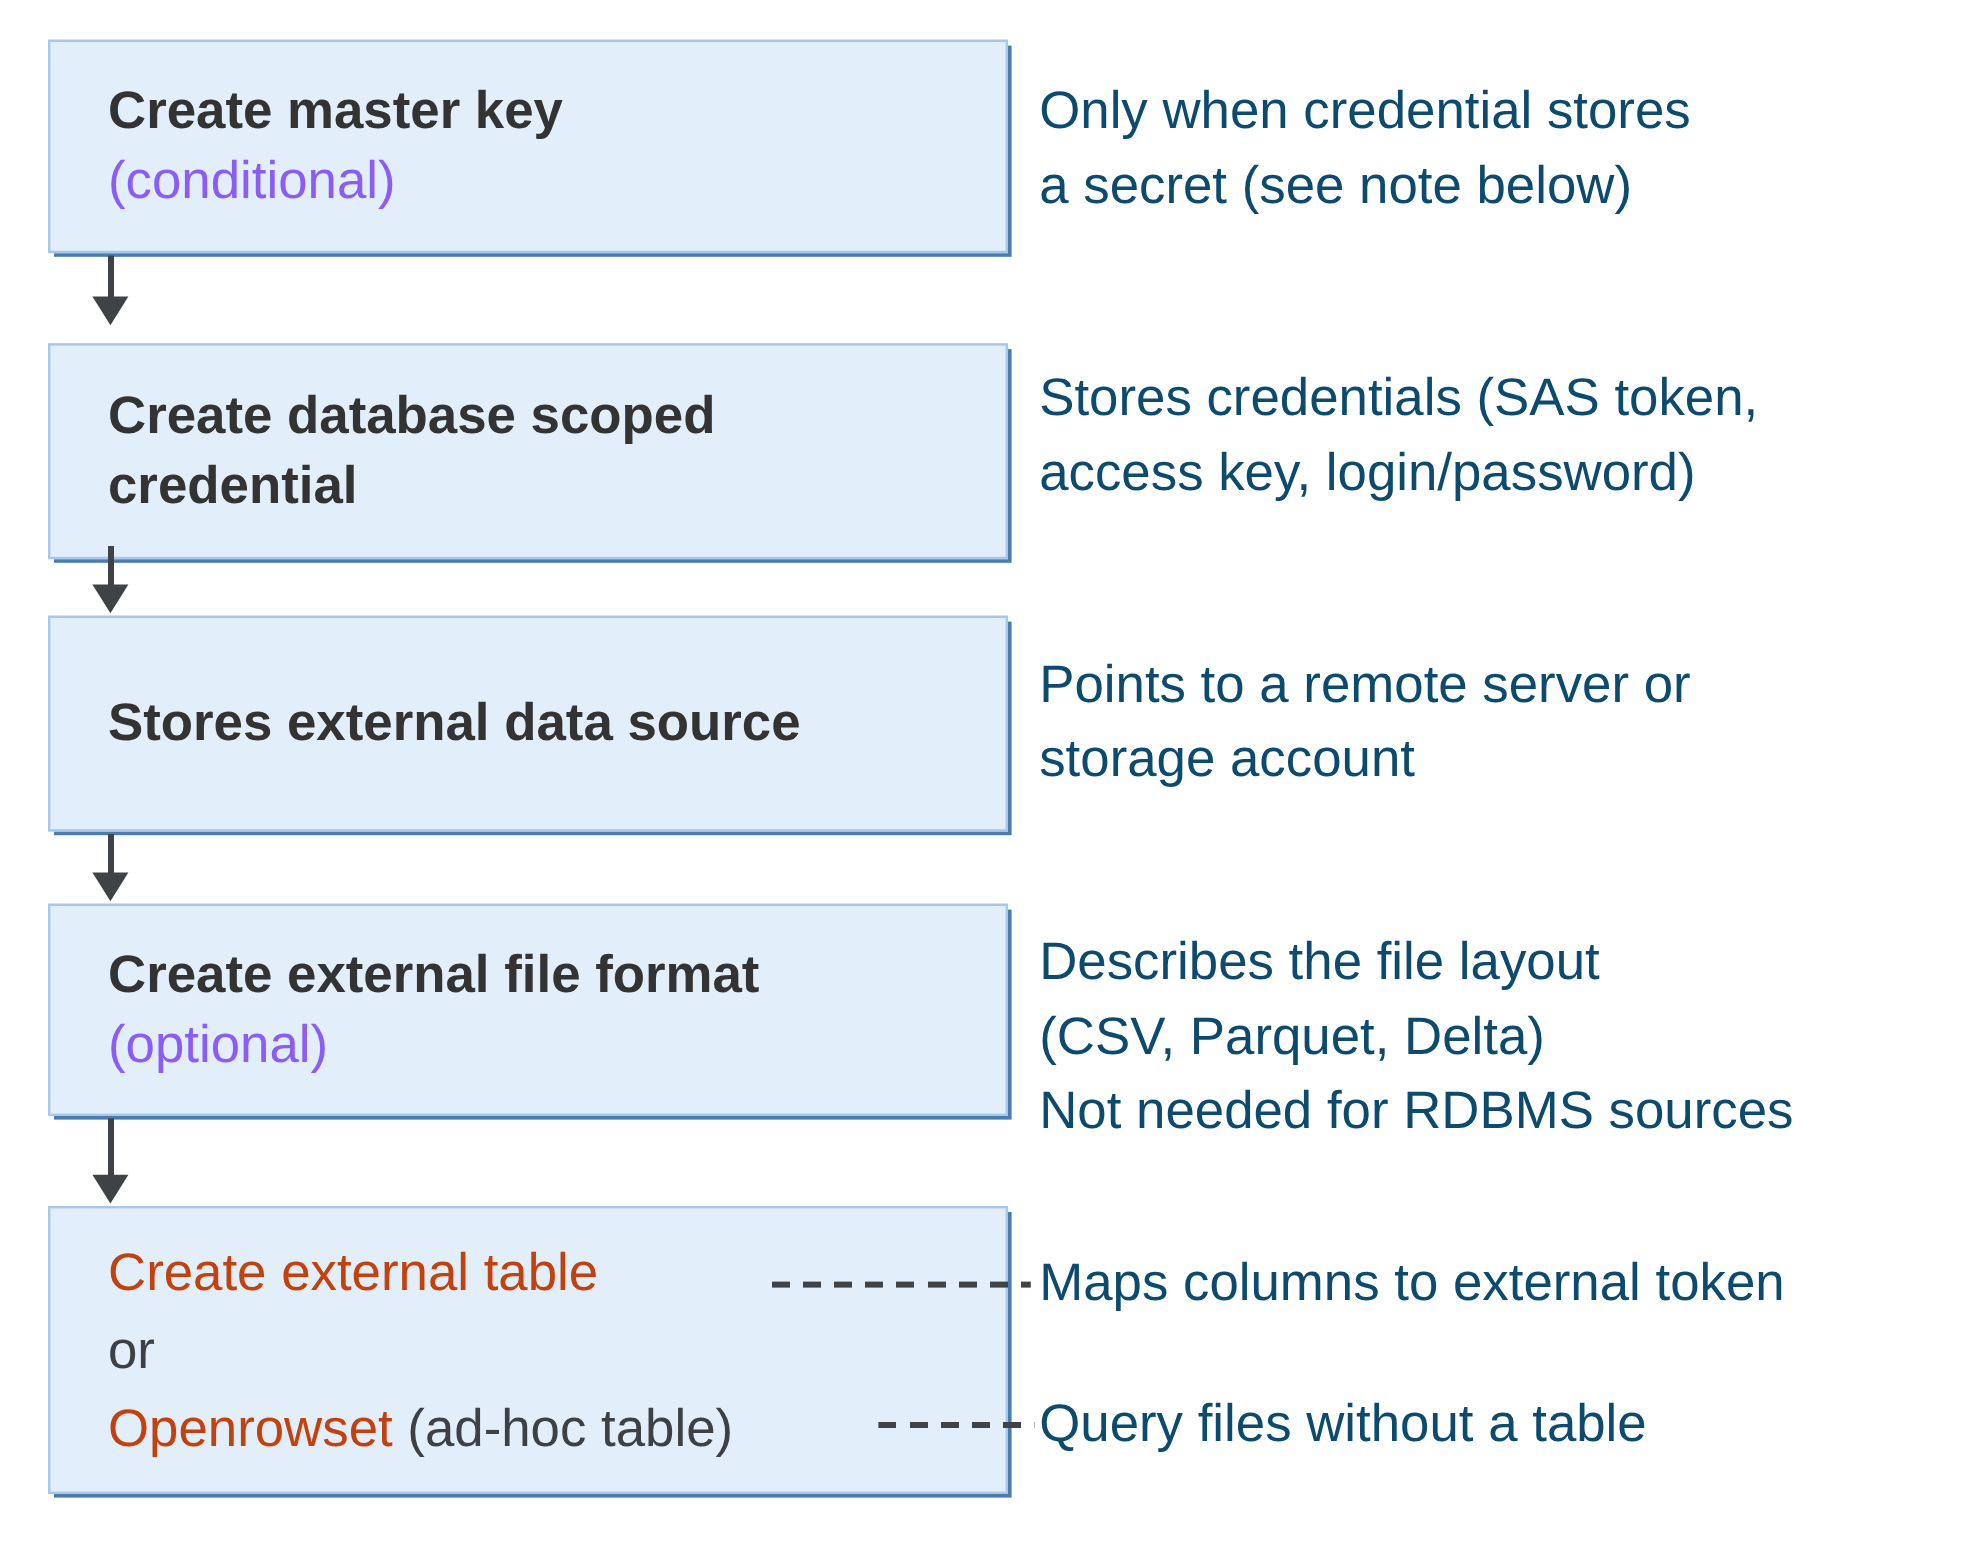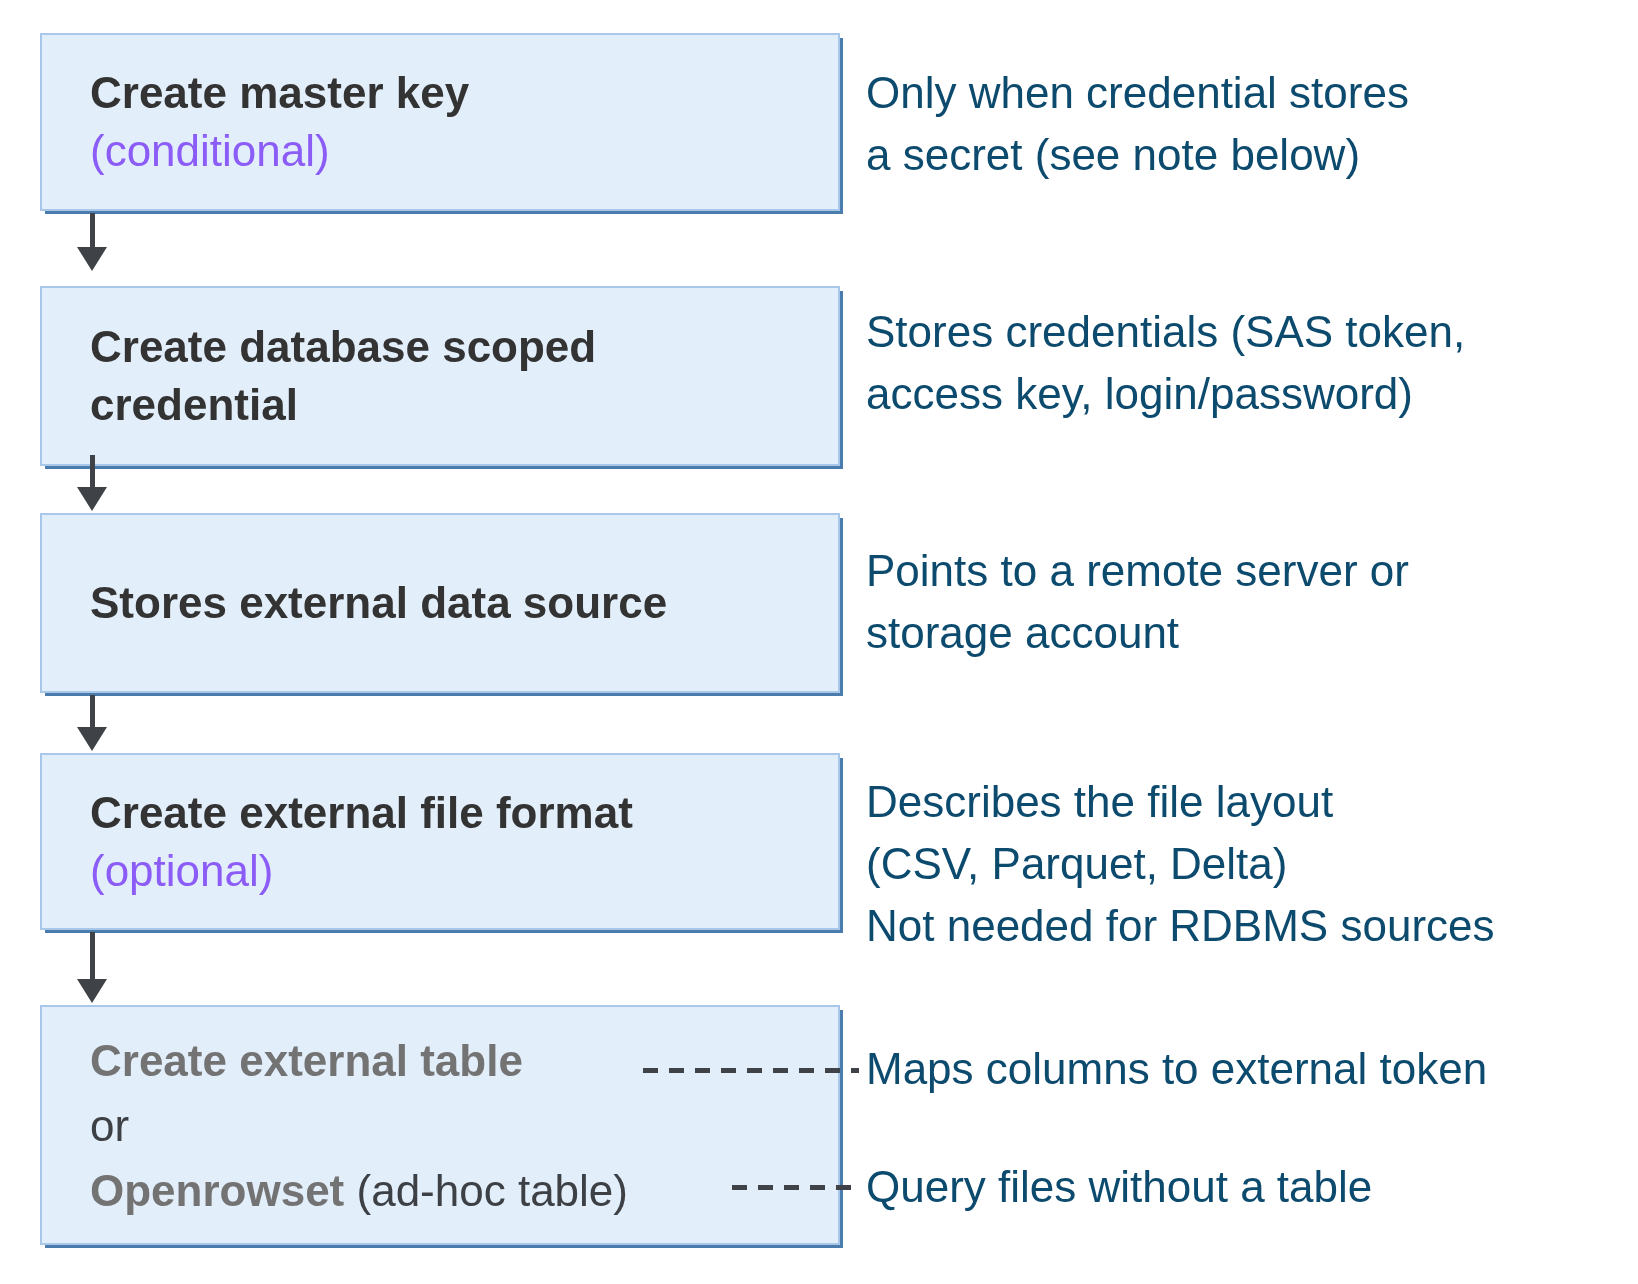"Create external table" .box5-line .bold { color: #737373 -> #c2410c; font-weight: bold -> normal }
